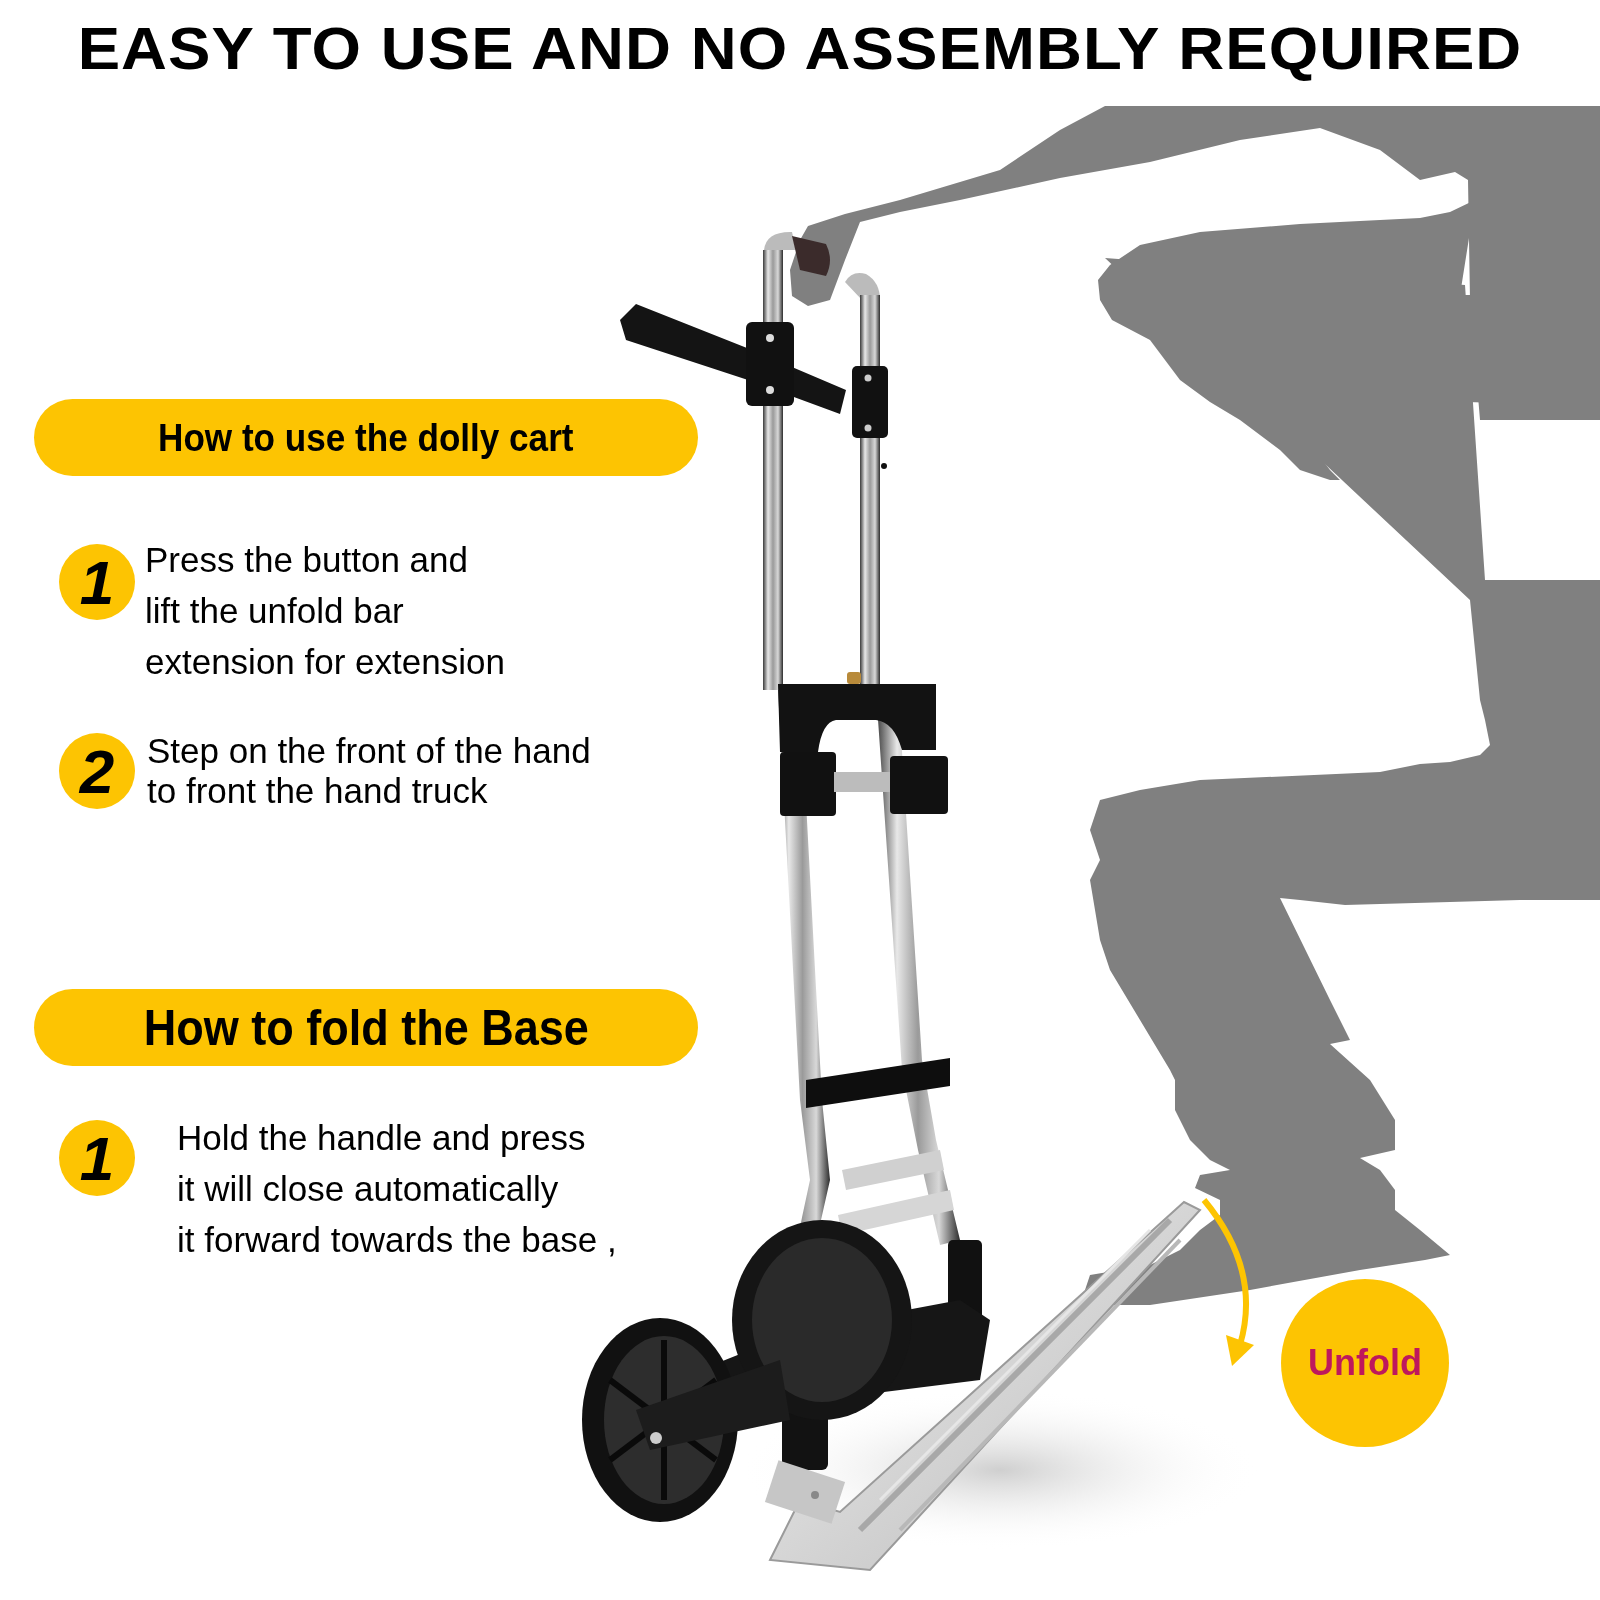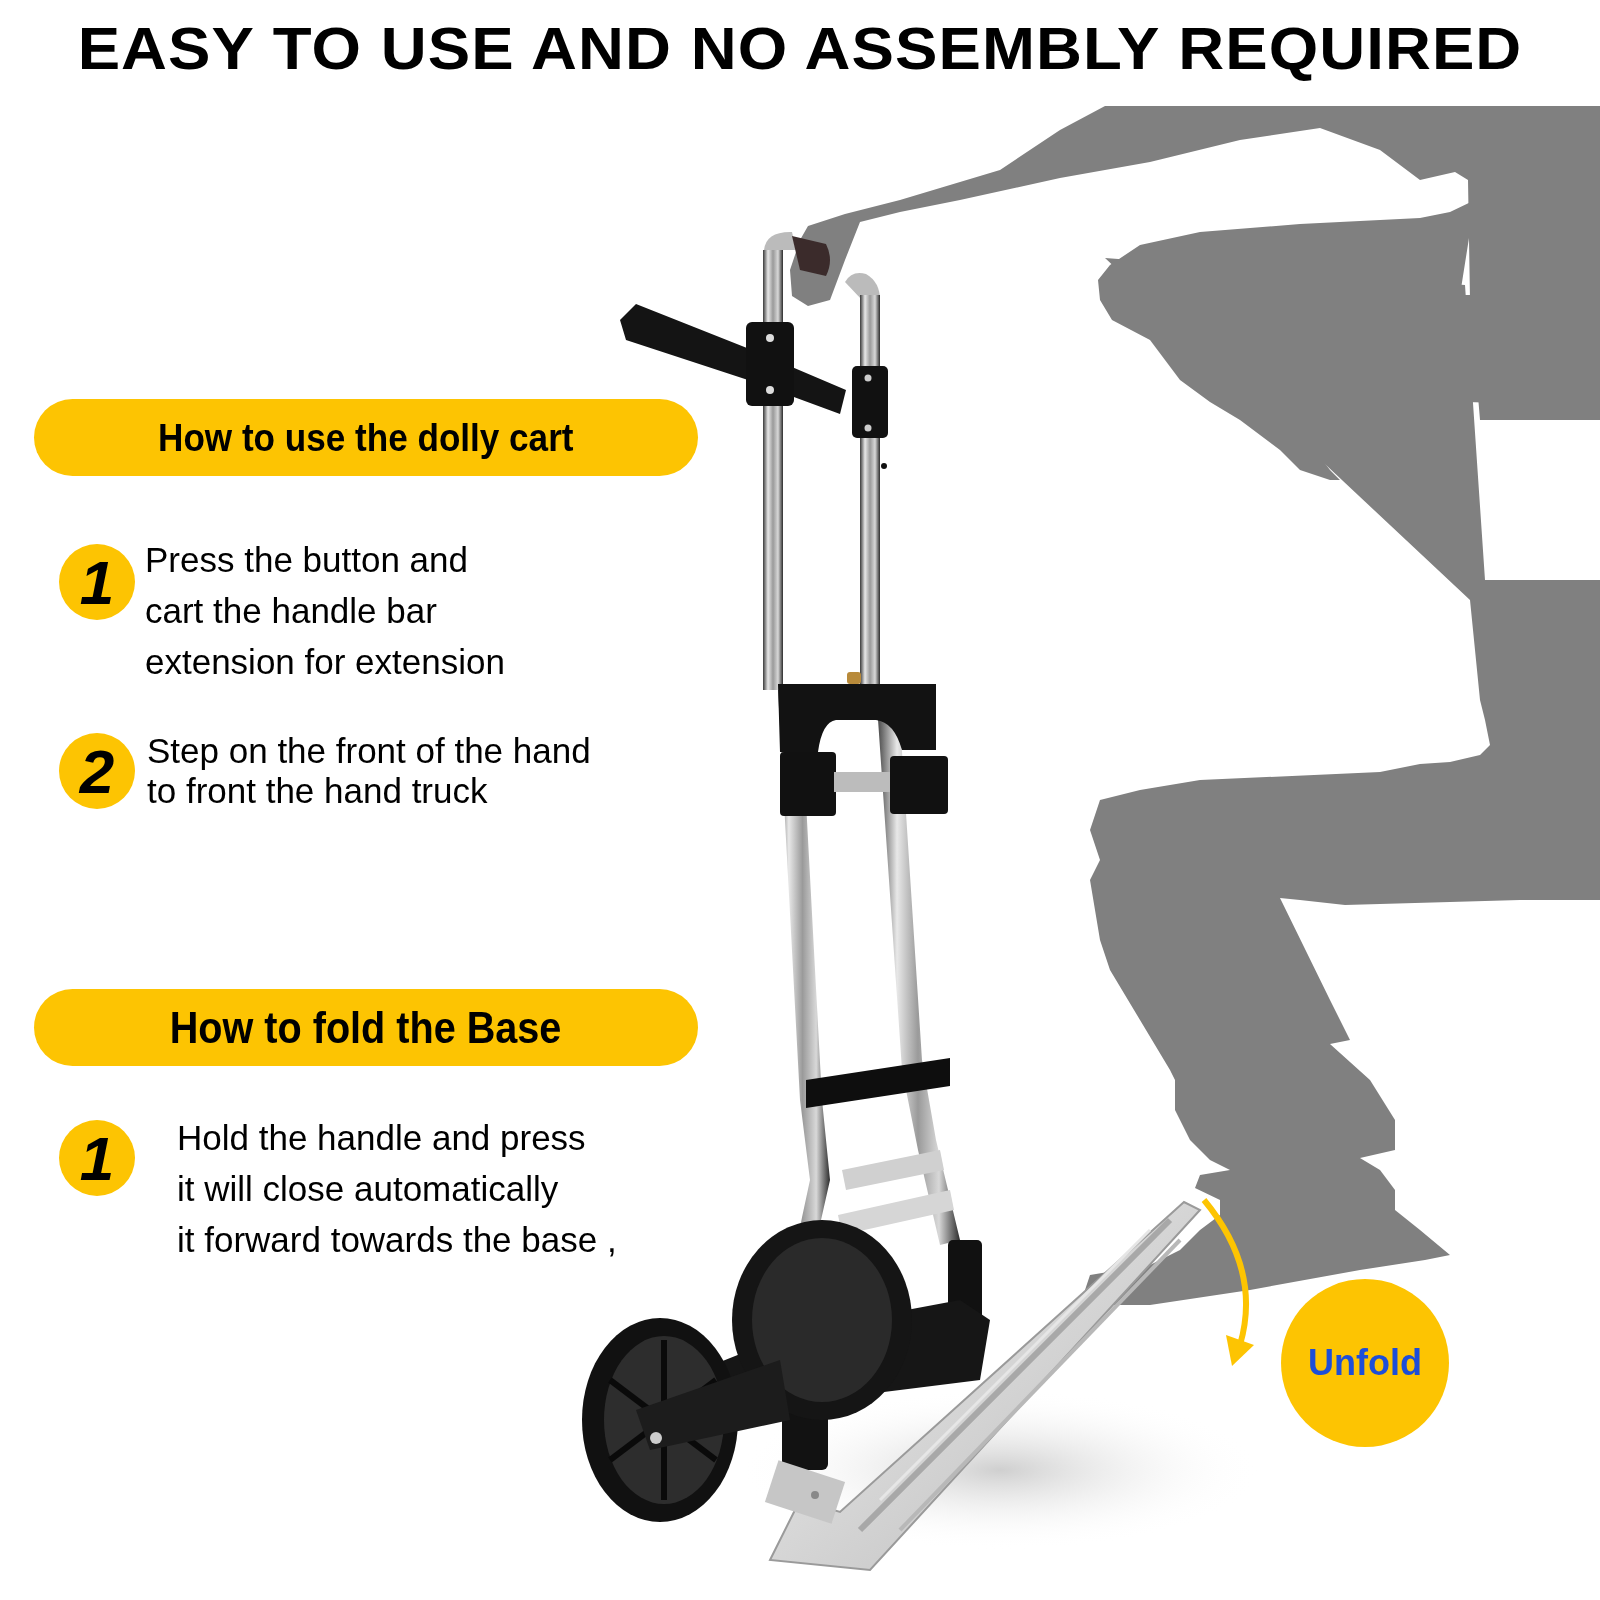"cart the handle bar" div { text: cart the handle -> lift the unfold }
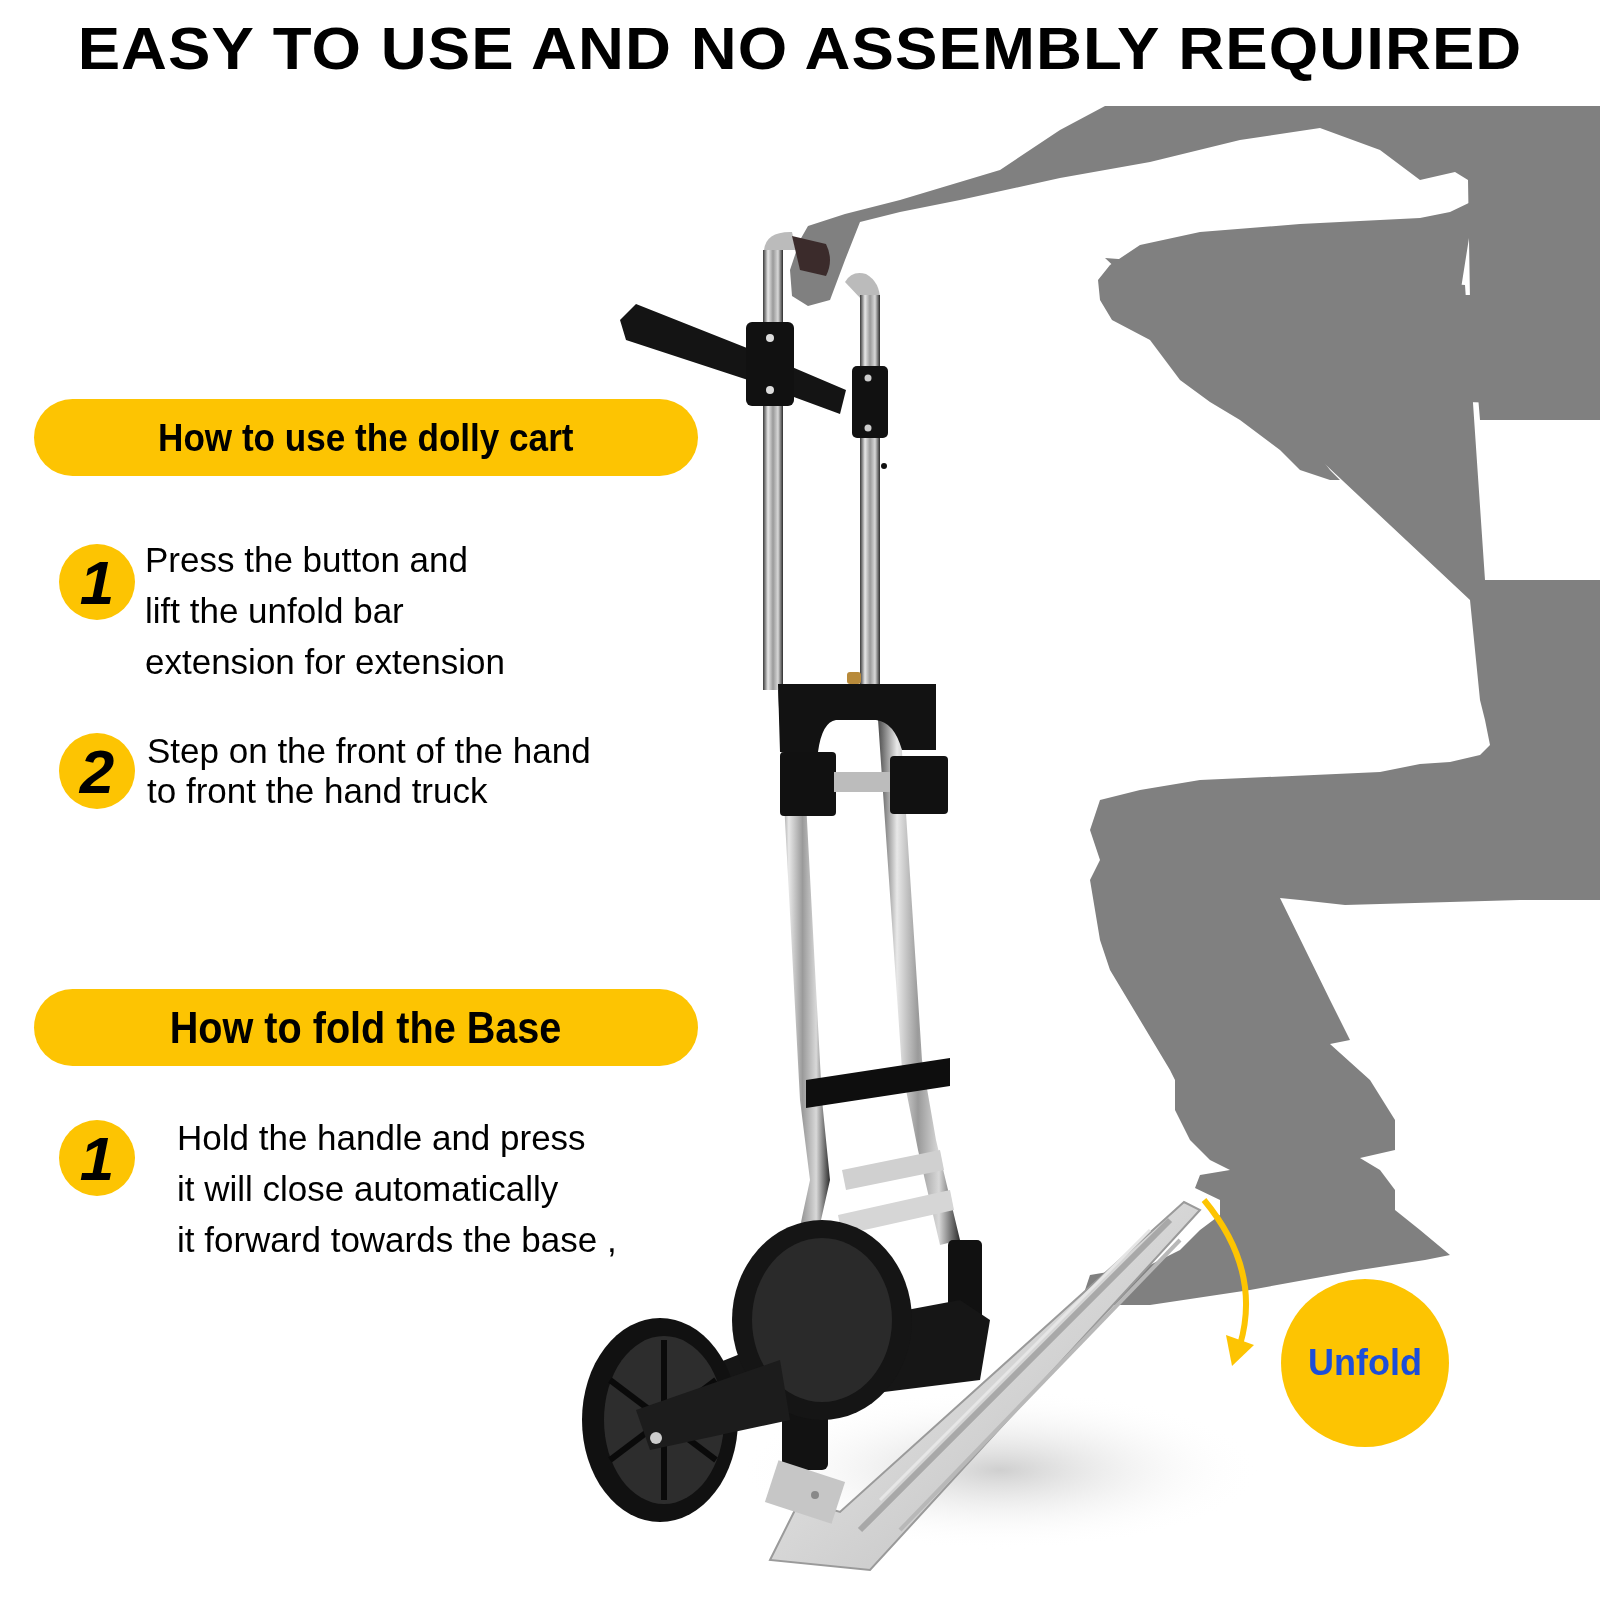"How to fold the Base" .pill-2 { font-size: 44px -> 50px }
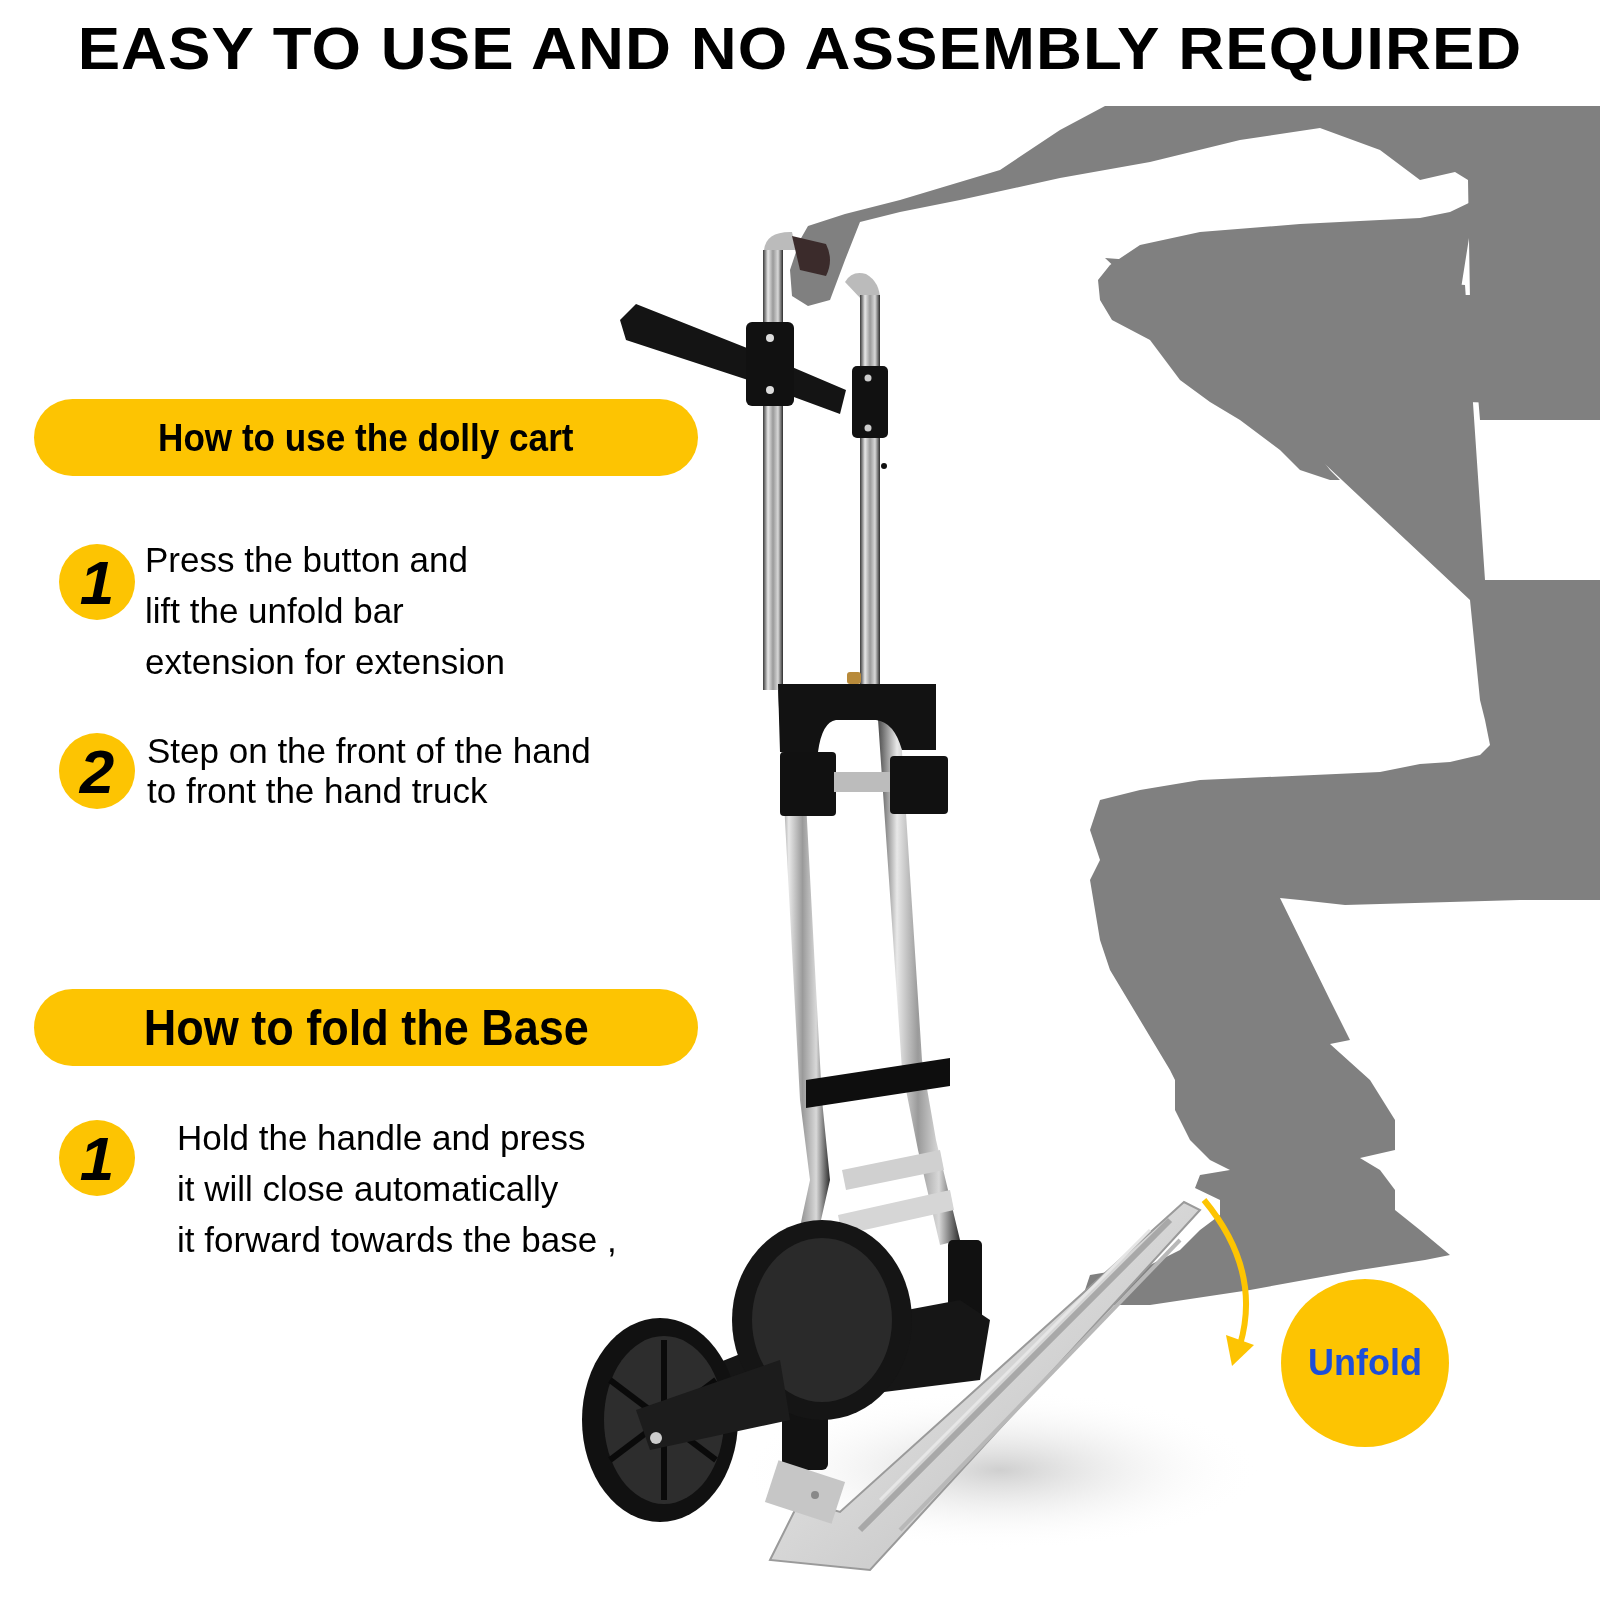"Unfold" .unfold-circle { color: #1d4ed8 -> #be185d }
